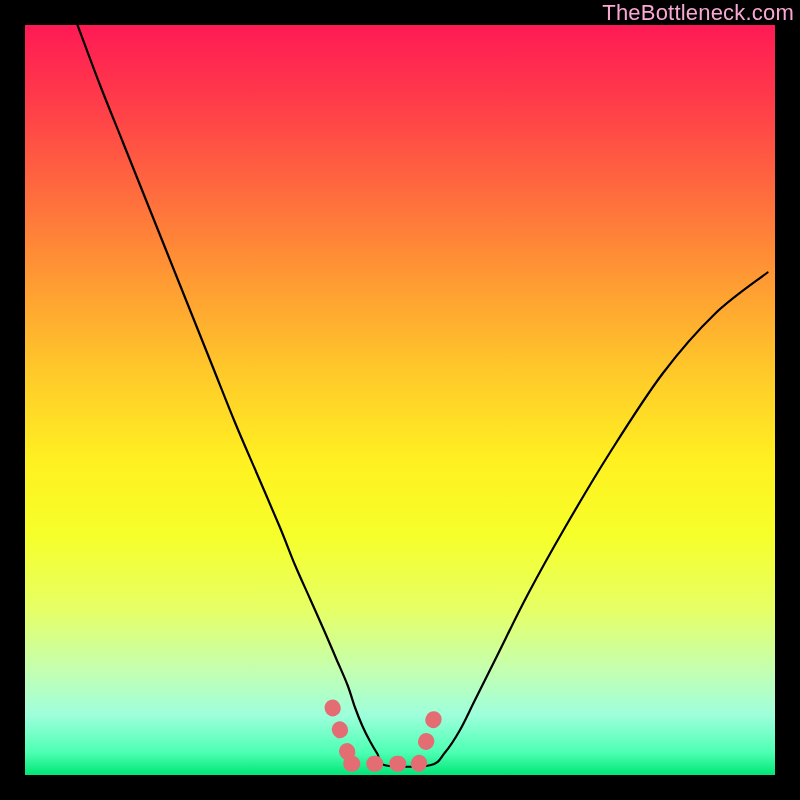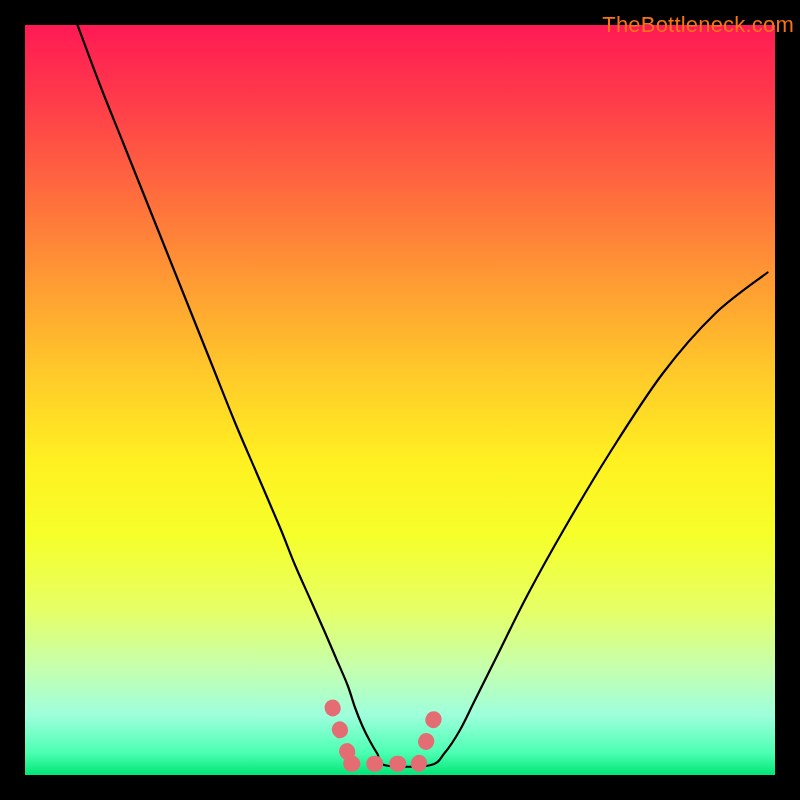"TheBottleneck.com" .watermark { color: #f97316 -> #f9a8d4; top: 12px -> 0px }
